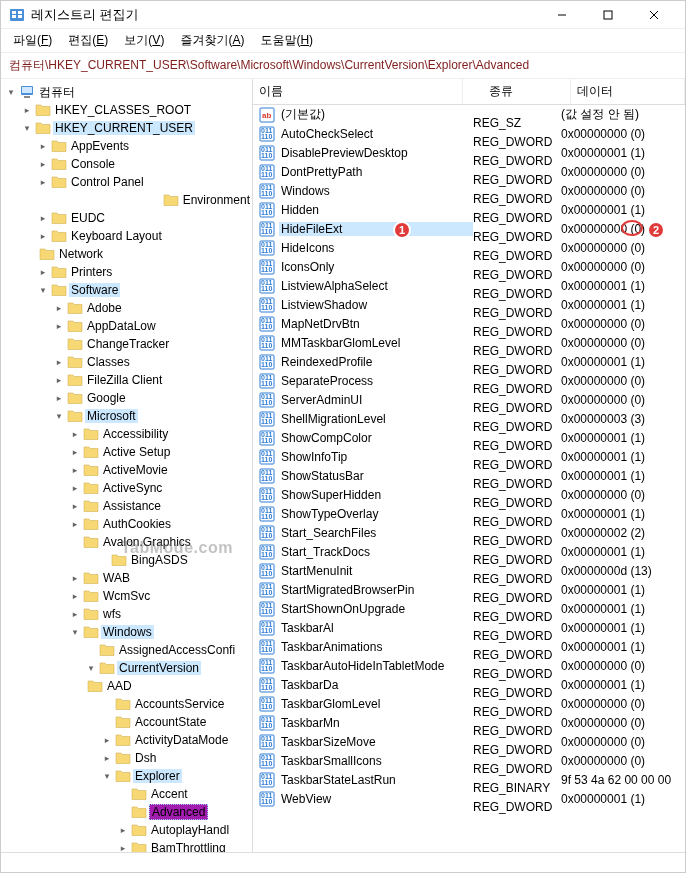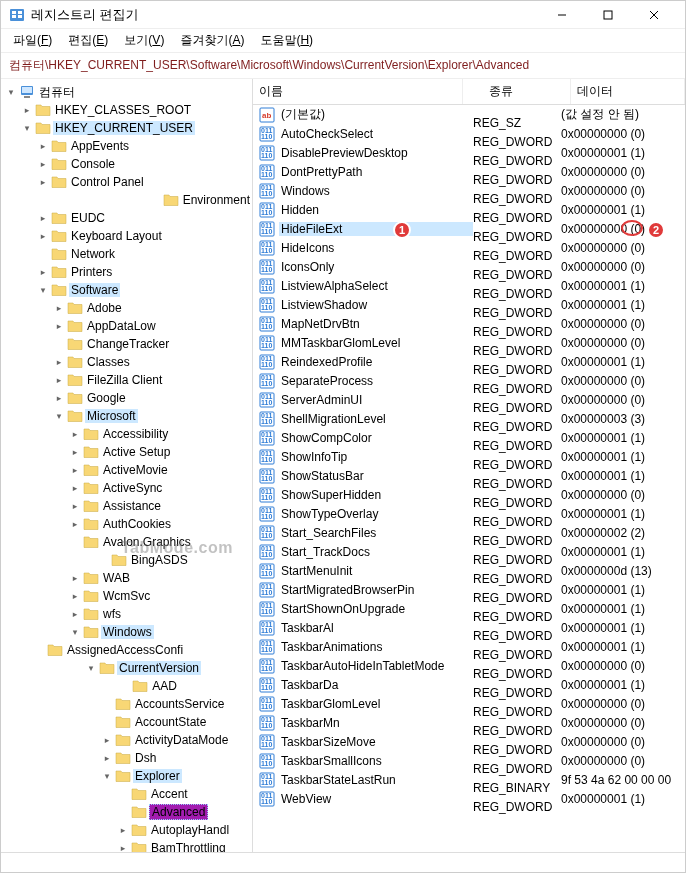"Network" div.tree-row { padding-left: 36px -> 24px }
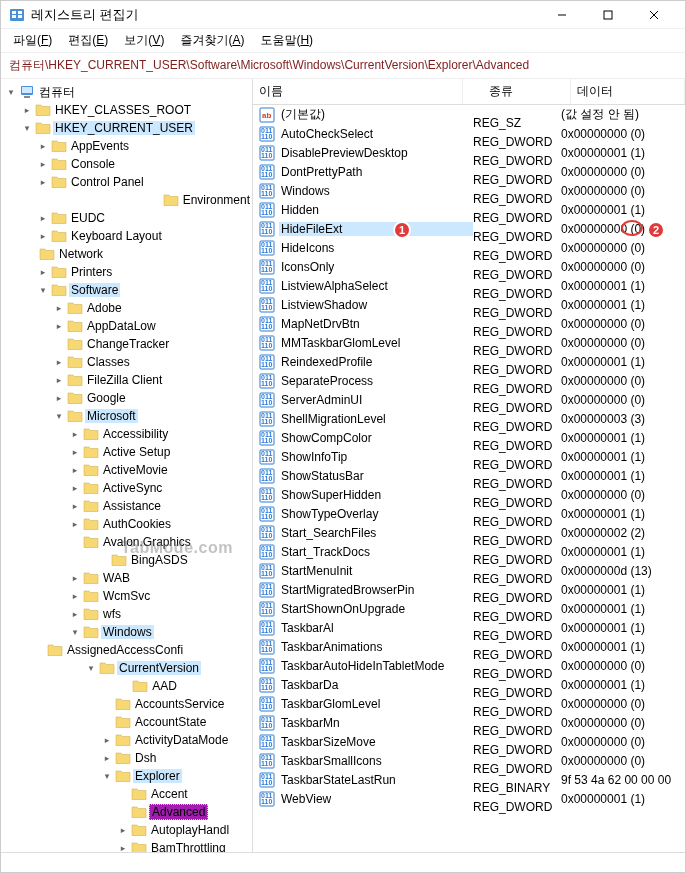"AssignedAccessConfi" div.tree-row { padding-left: 32px -> 84px }
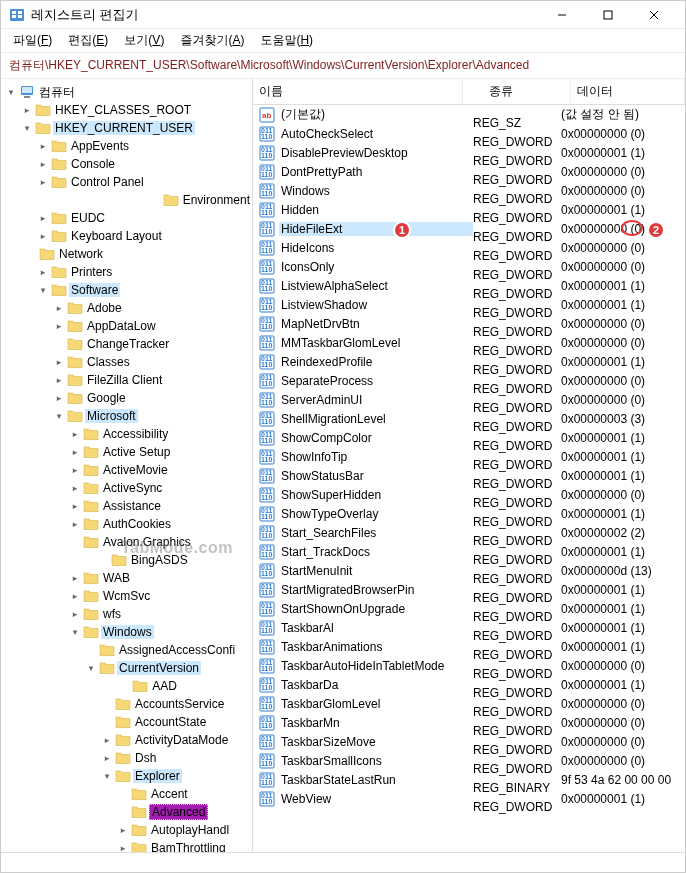"AAD" div.tree-row { justify-content: center -> none; padding-left: 44px -> 72px }
